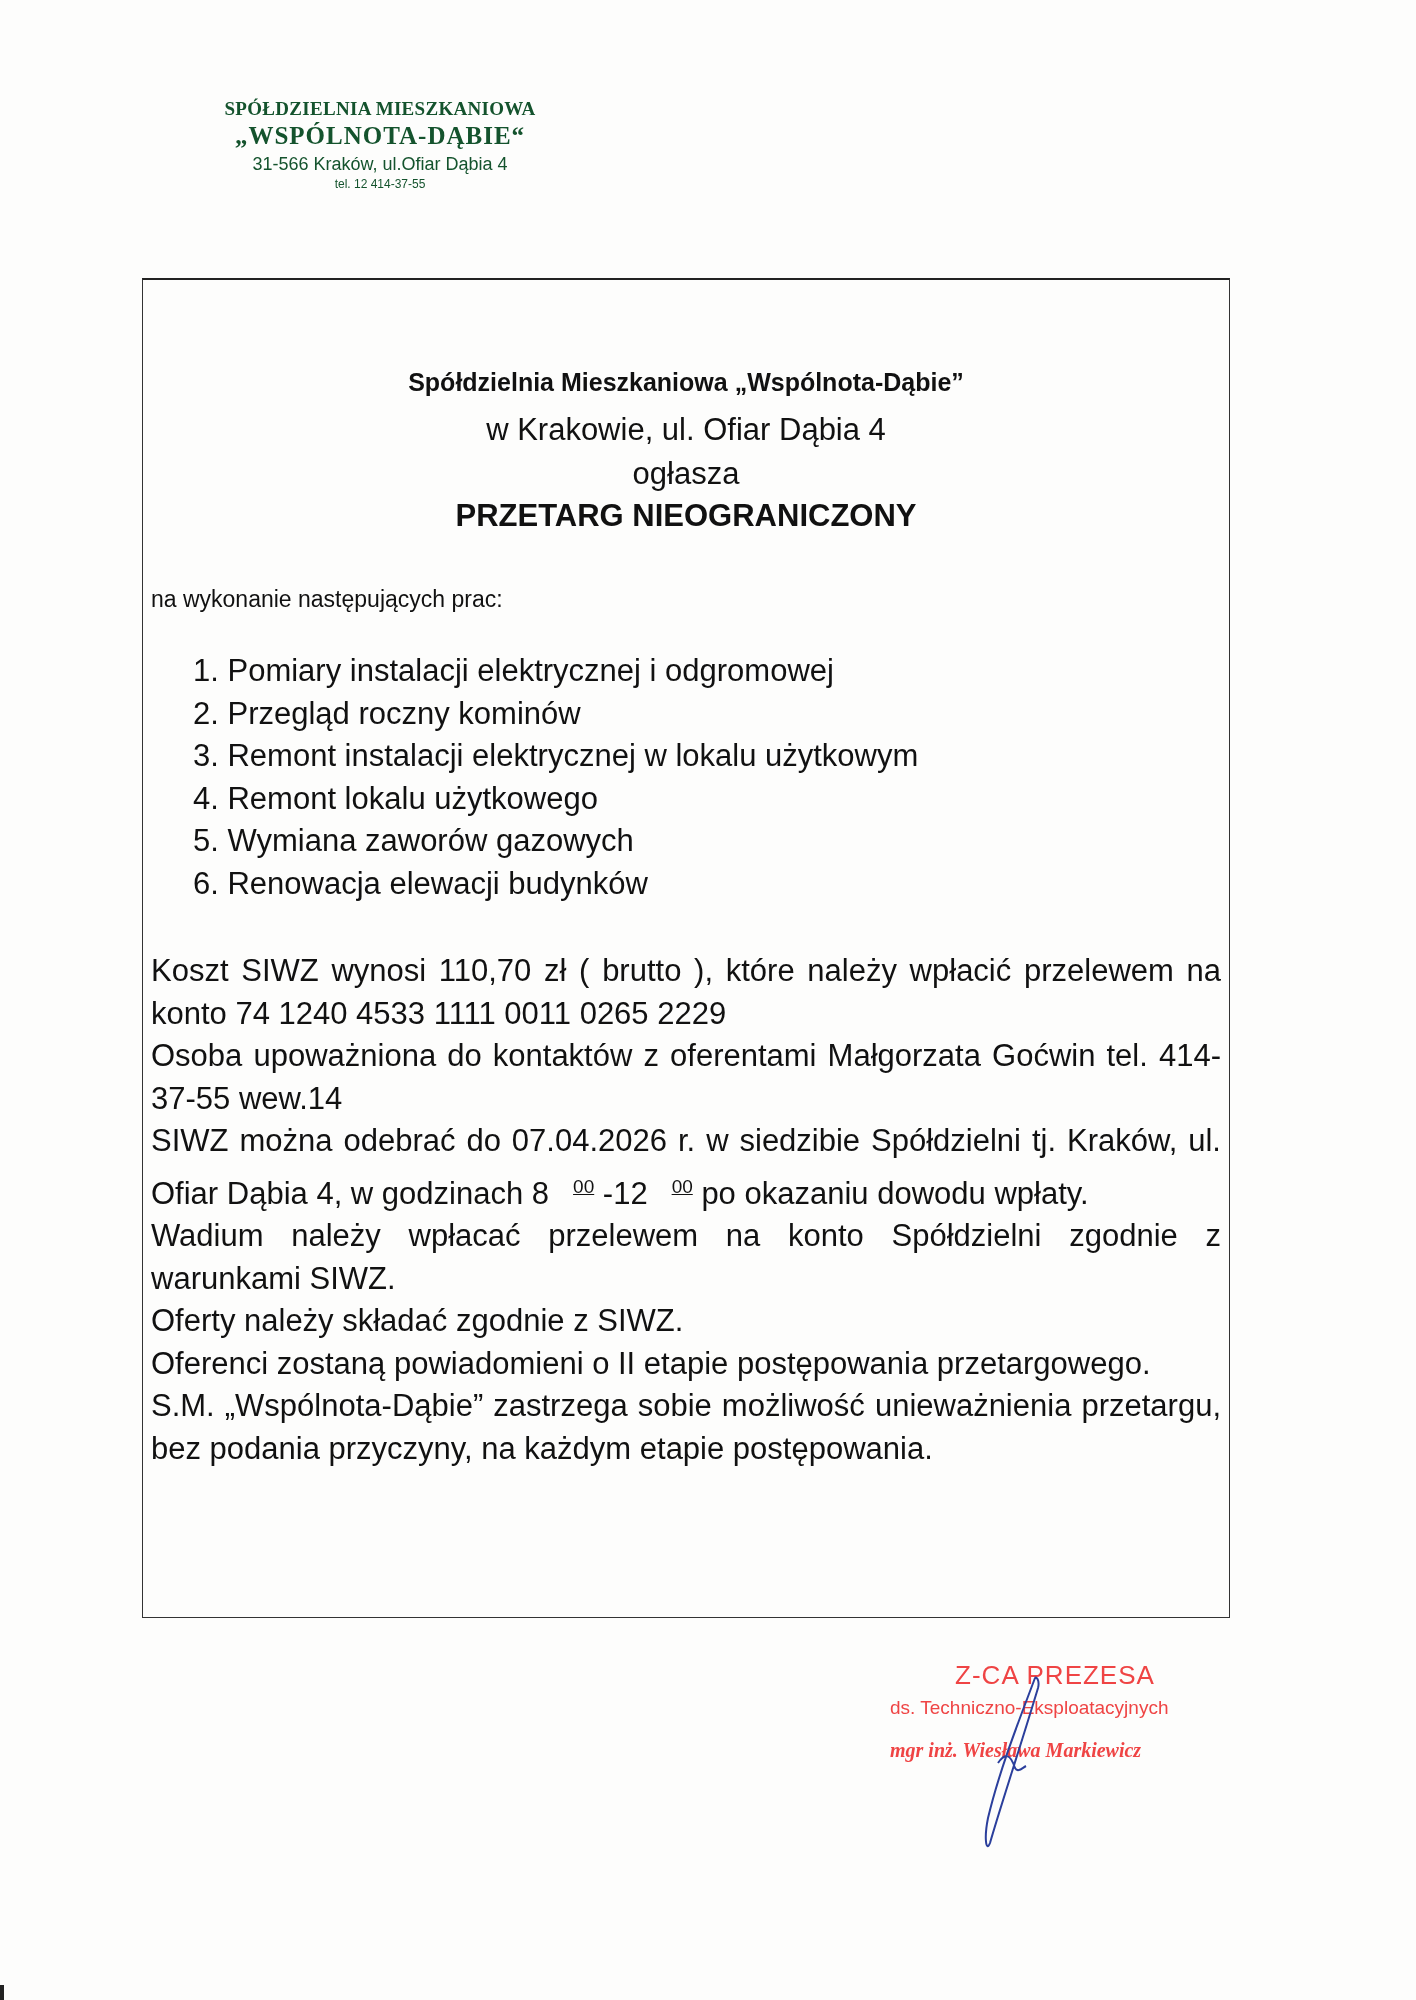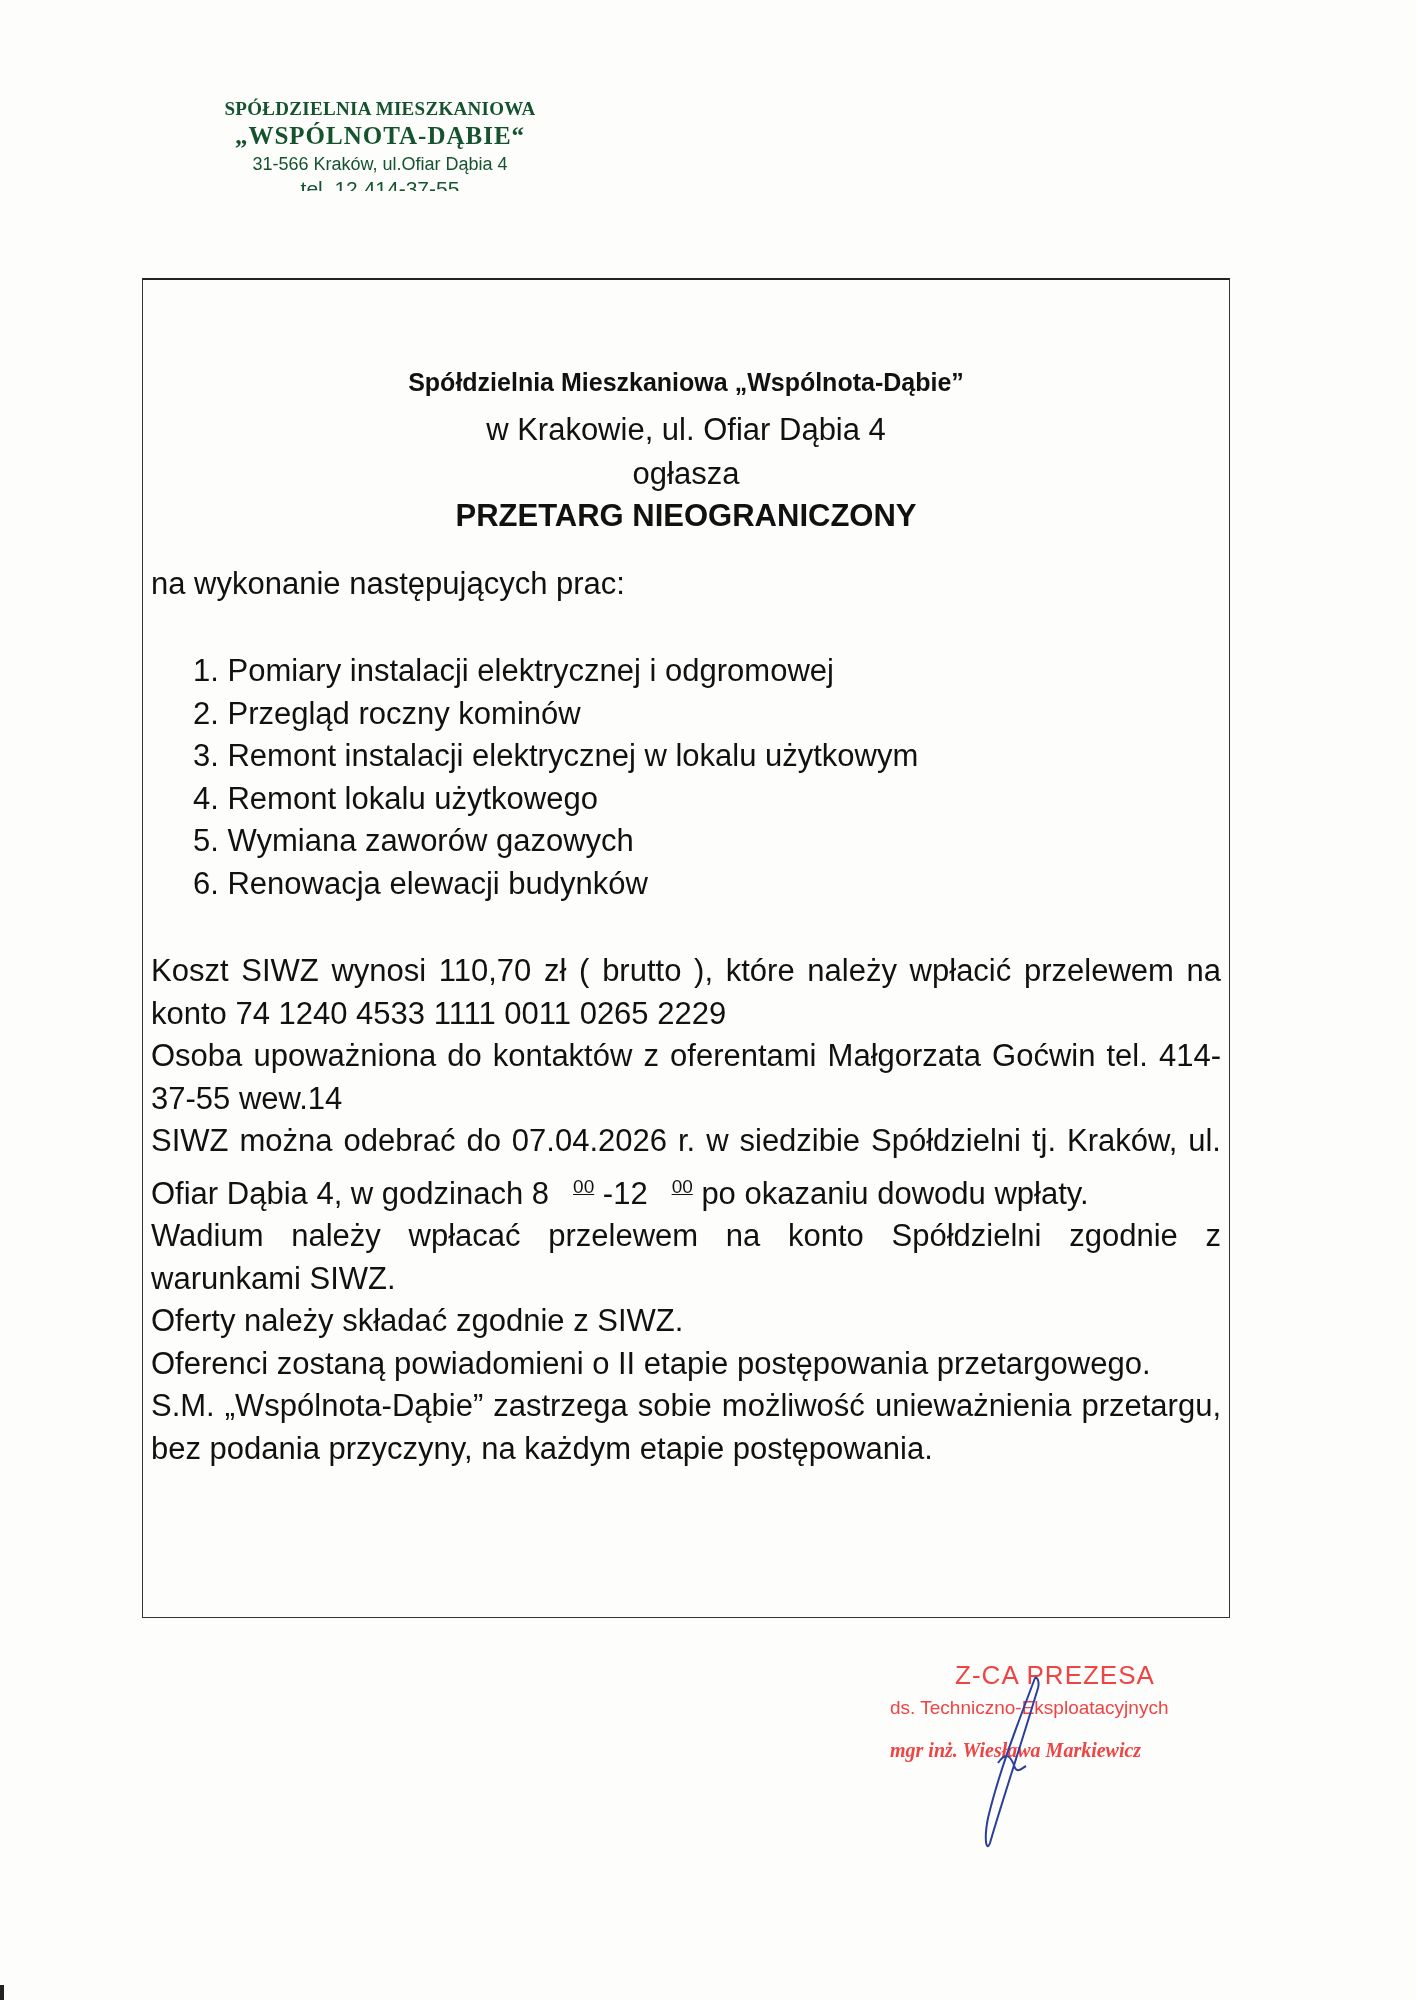"tel. 12 414-37-55" .stamp .l4 { font-size: 21px -> 12px }
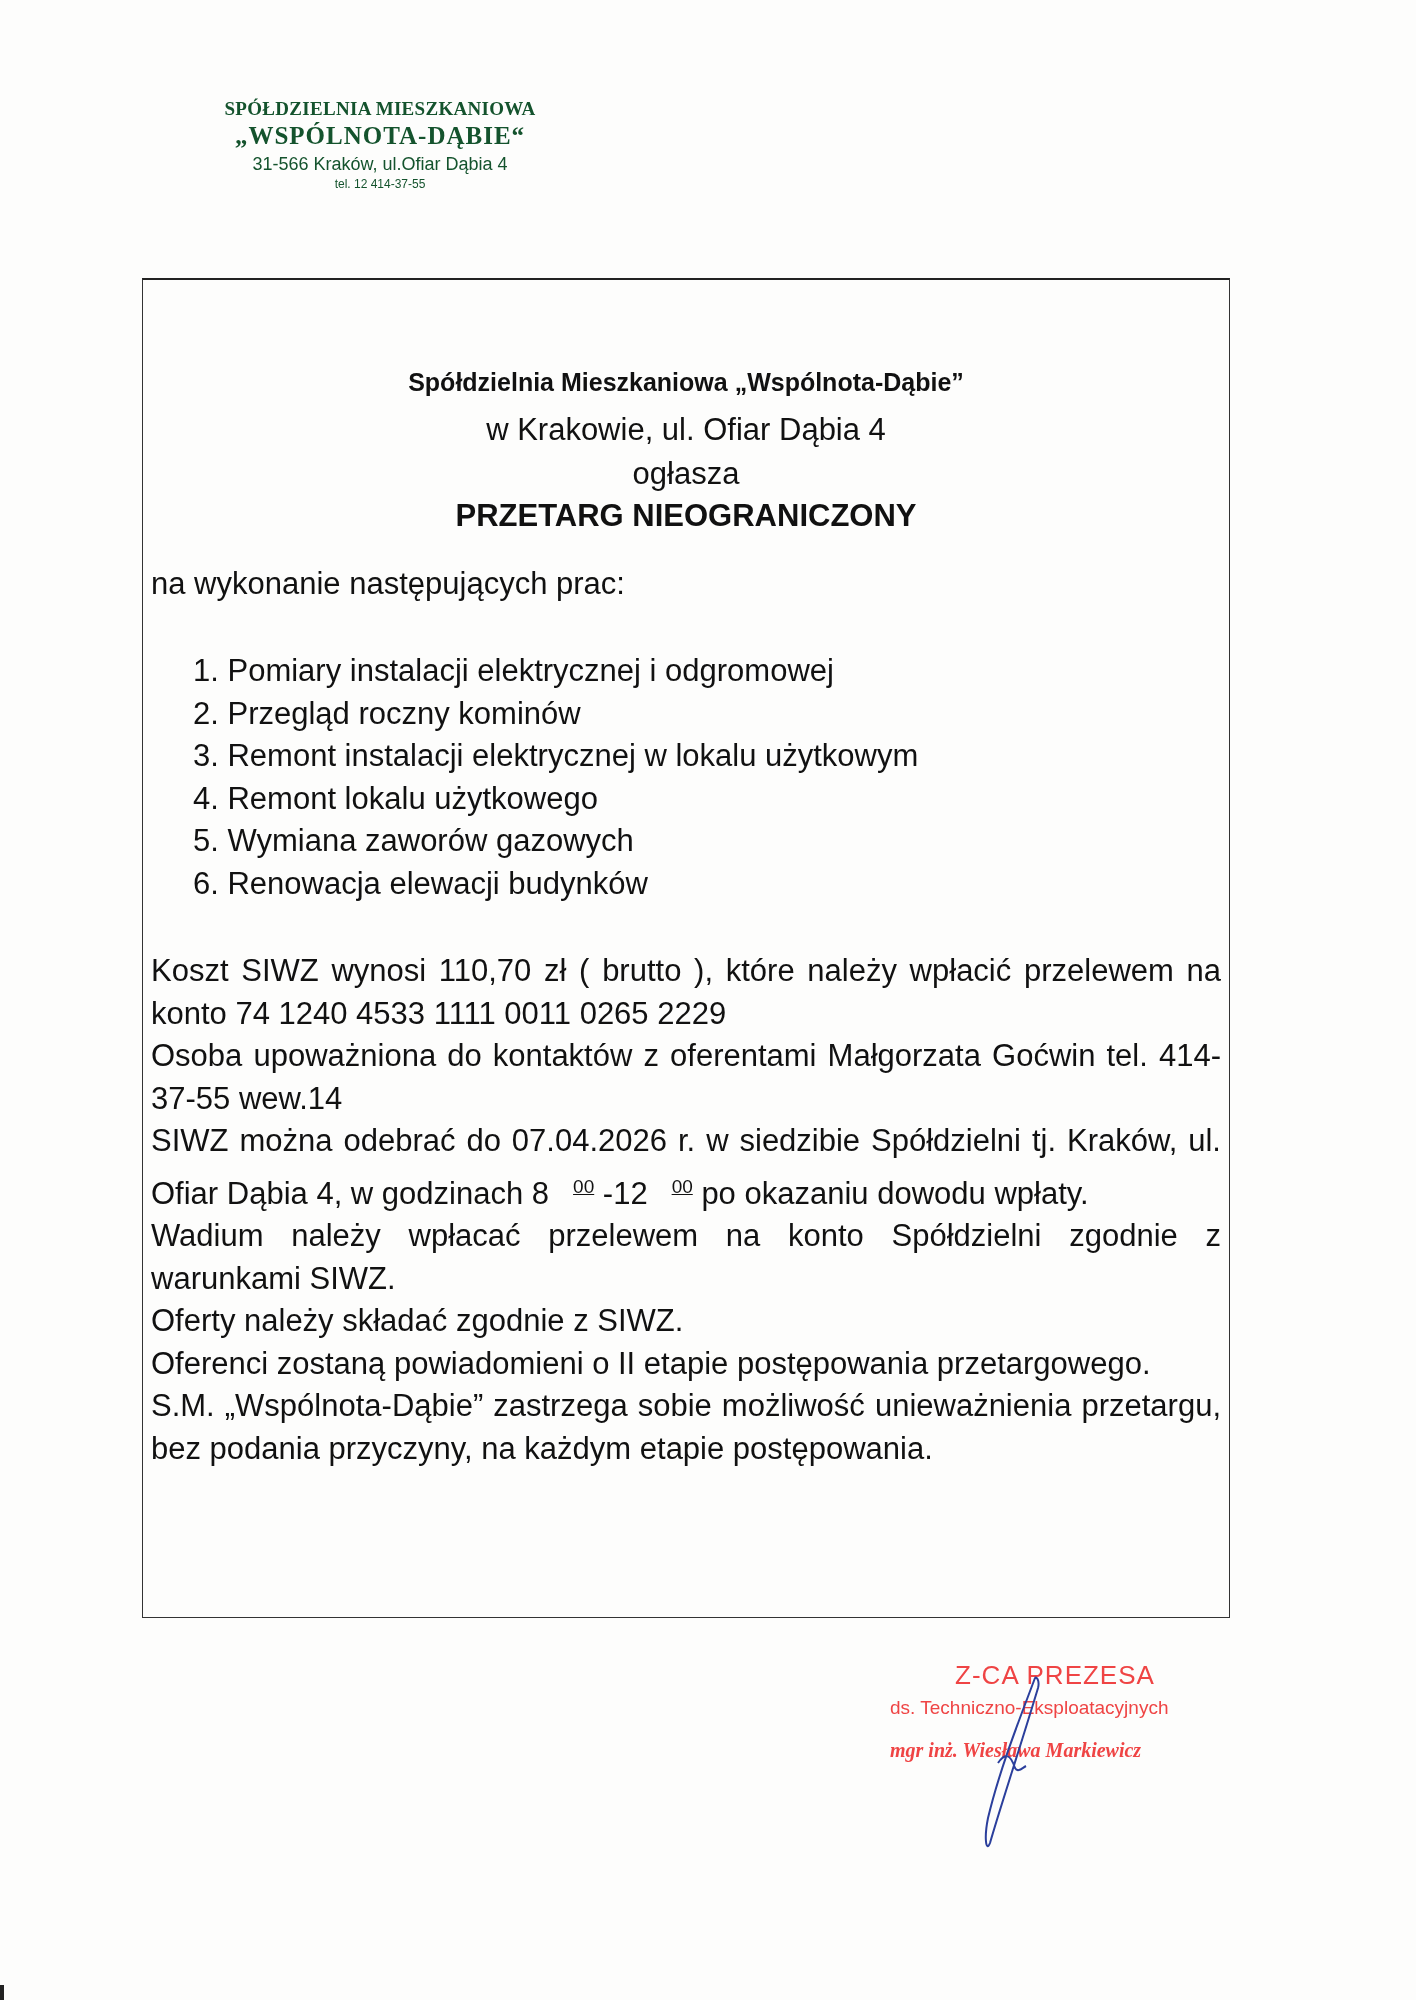"na wykonanie następujących prac:" .intro { font-size: 31px -> 23px; top: 286px -> 306px }
